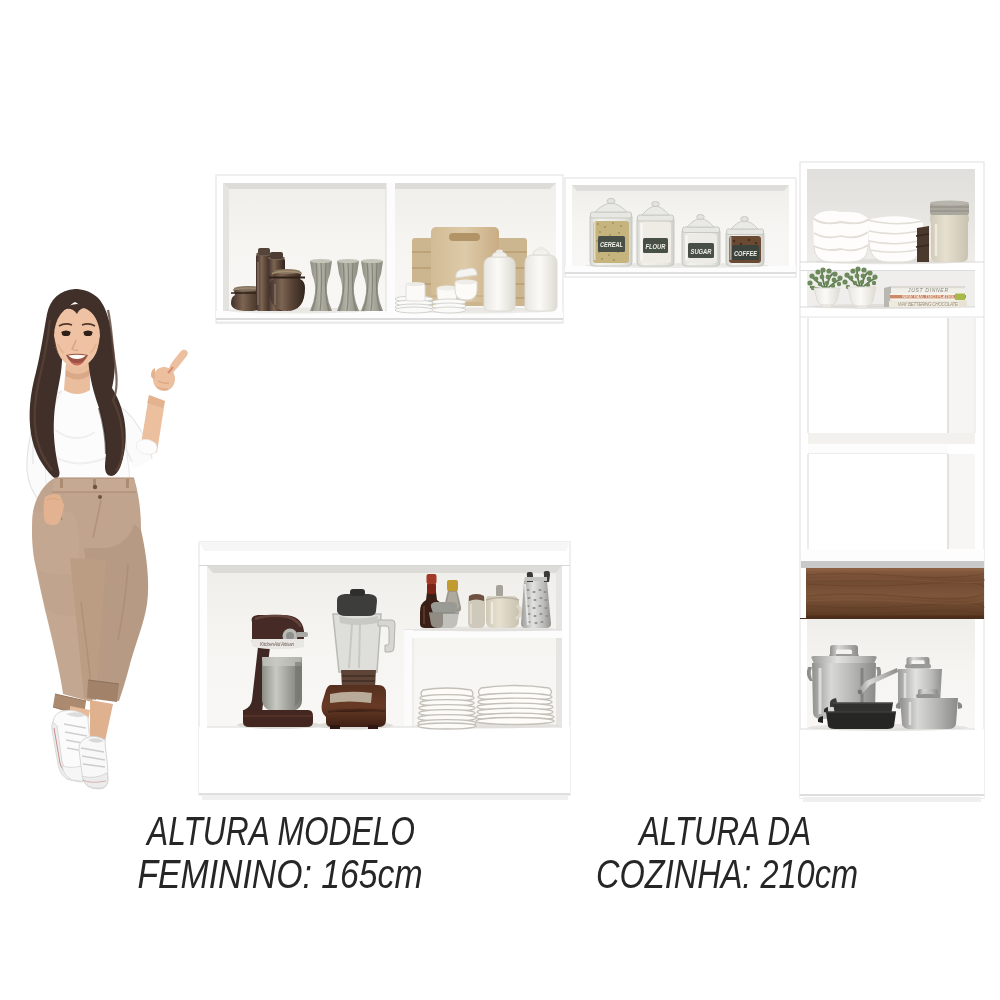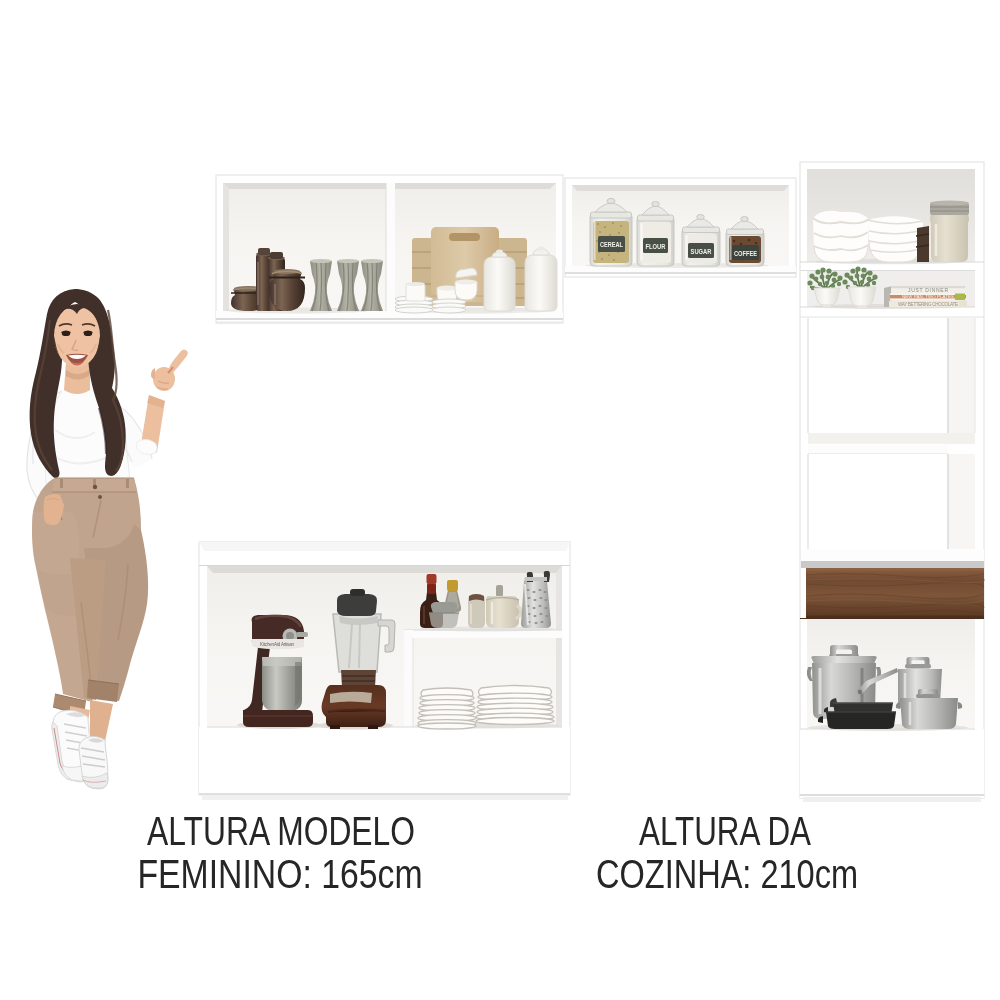"CEREAL" #stage { font-style: none -> italic }
